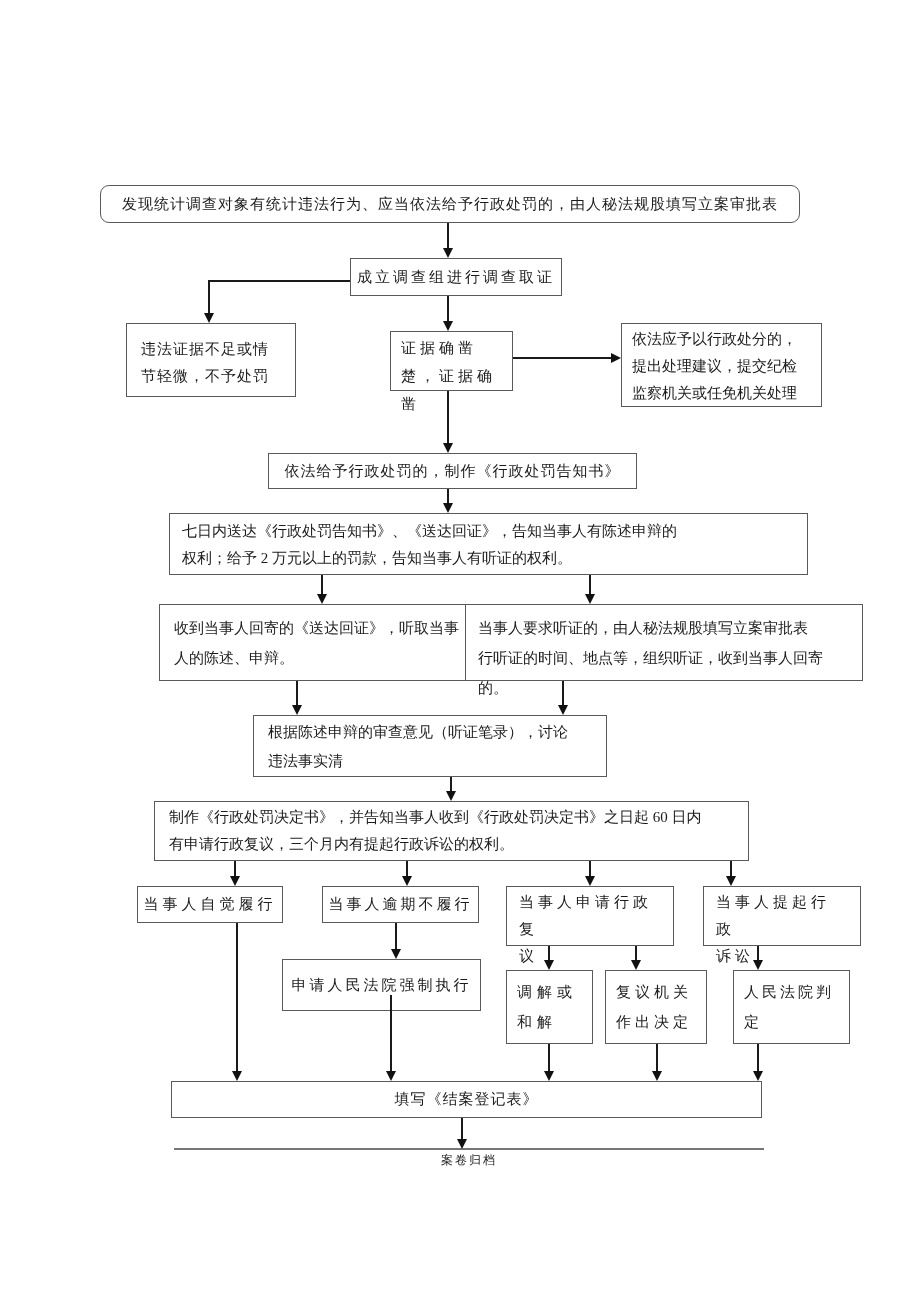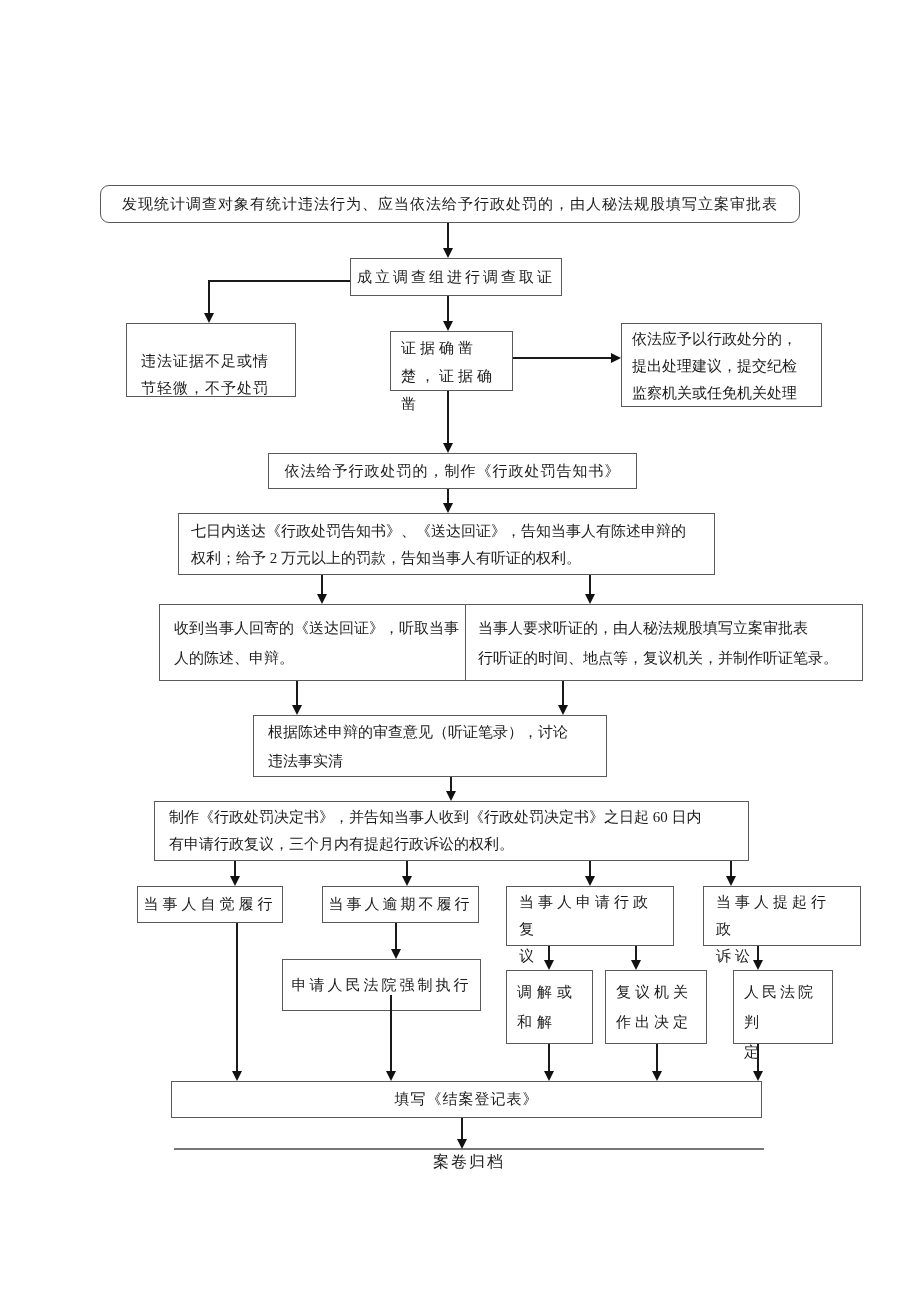"违法证据不足或情" div.box { padding: 24px 14px -> 12px 14px }
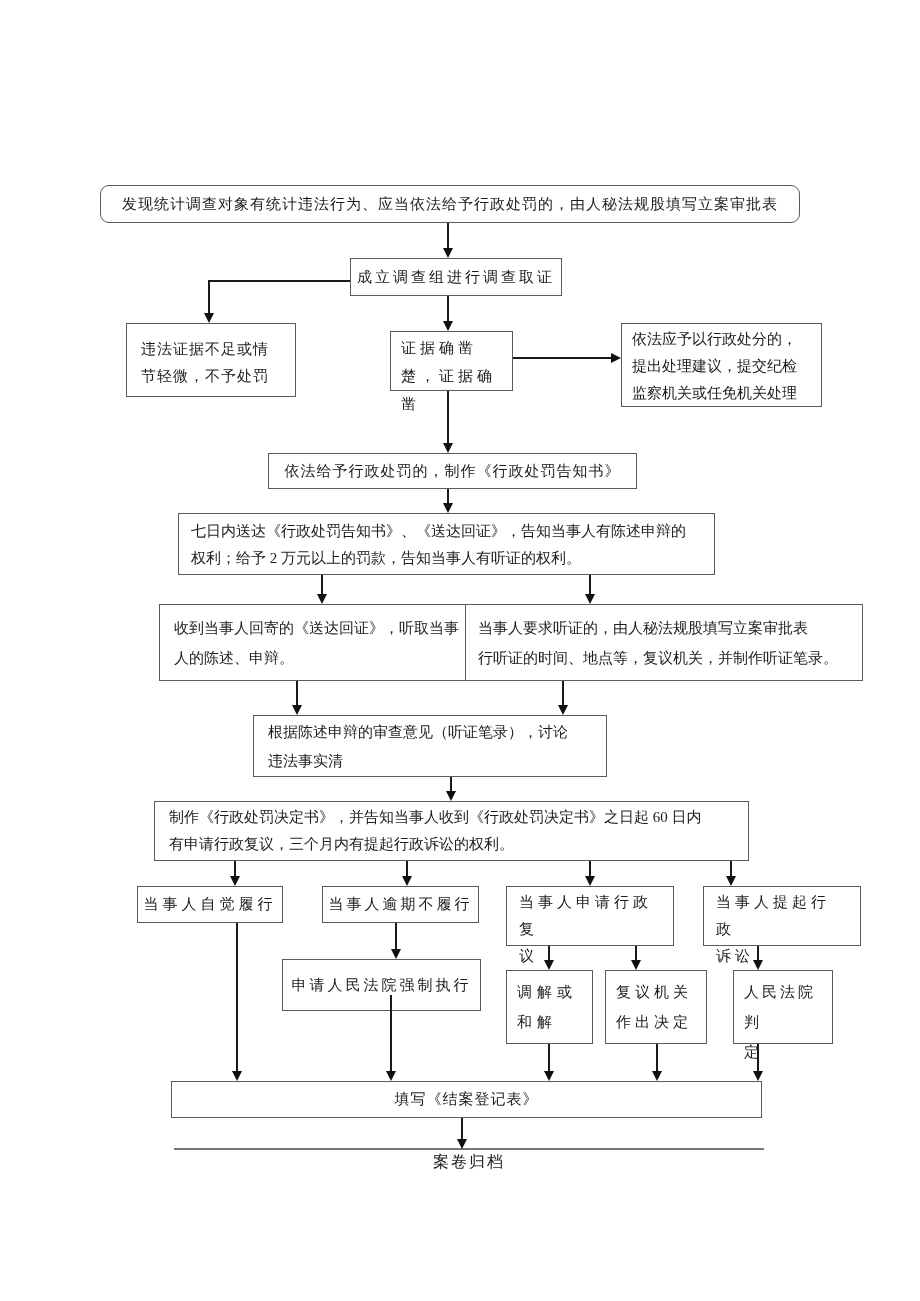"七日内送达《行政处罚告知书》、《送达回证》，告知当事人有陈述申辩的" div.box { left: 178px -> 169px; width: 537px -> 639px }
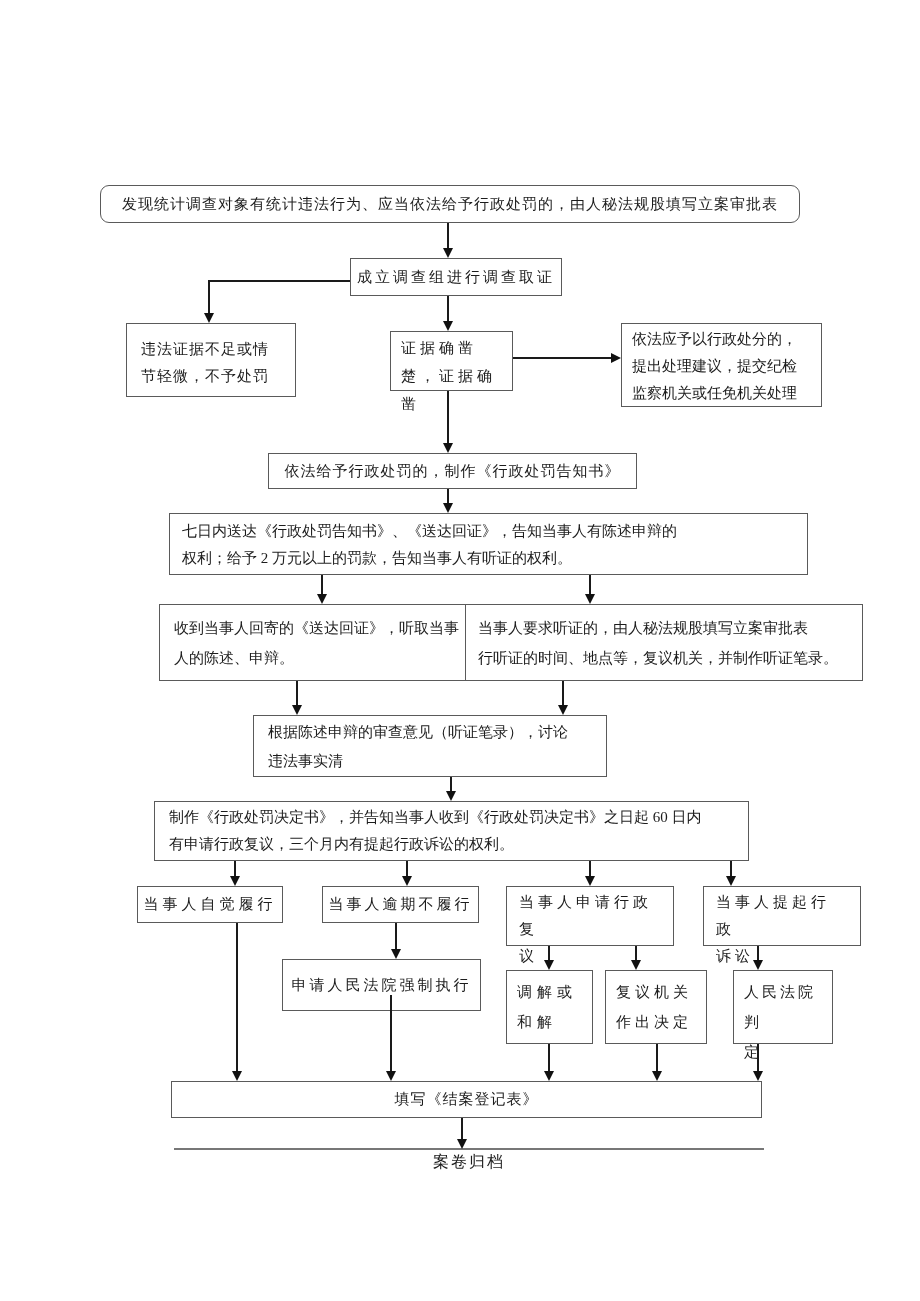"行听证的时间、地点等，复议机关，并制作听证笔录。" span.ln { text: 复议机关，并制作听证笔录 -> 组织听证，收到当事人回寄的 }
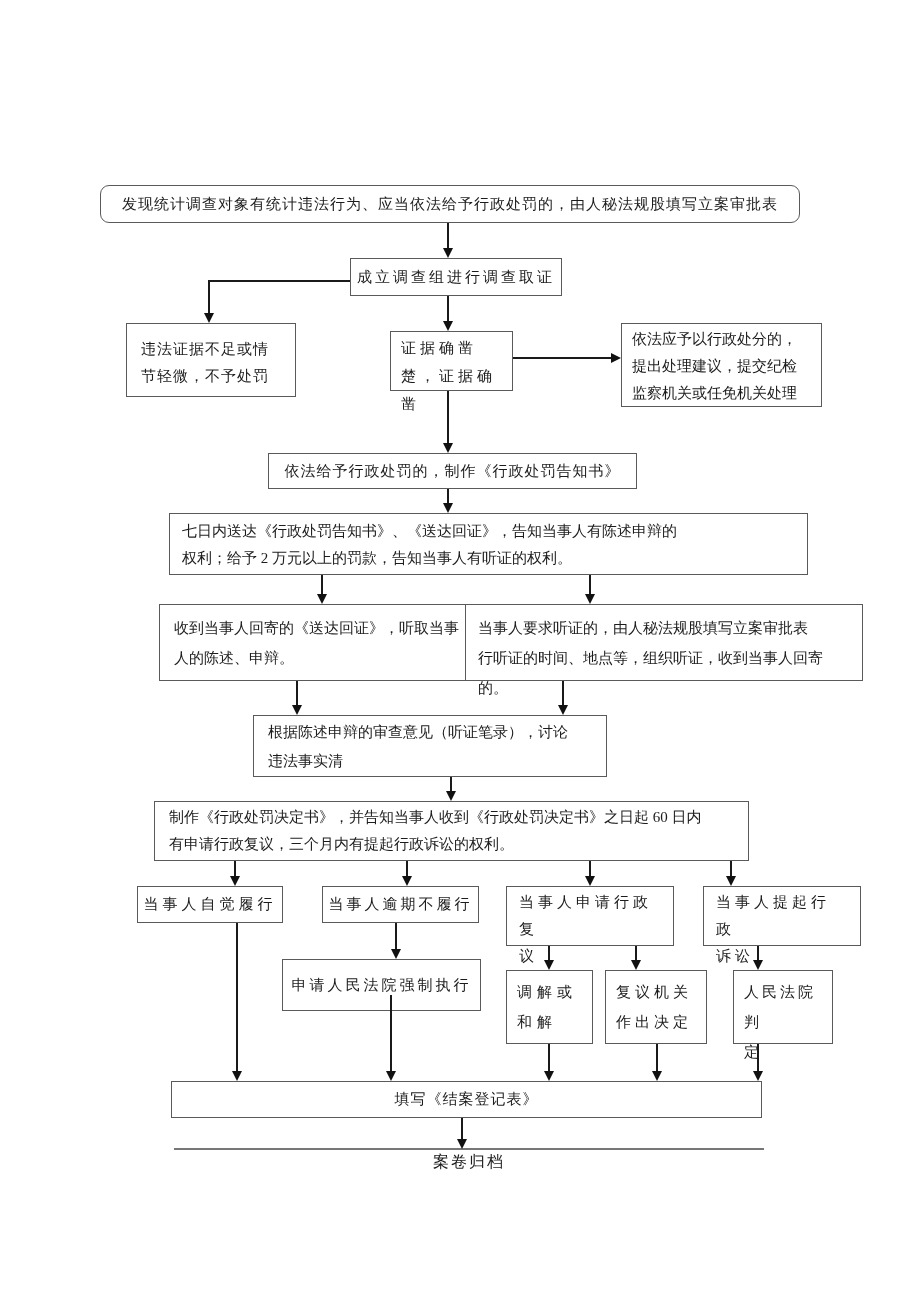"人民法院判" div.box { width: 100px -> 117px }
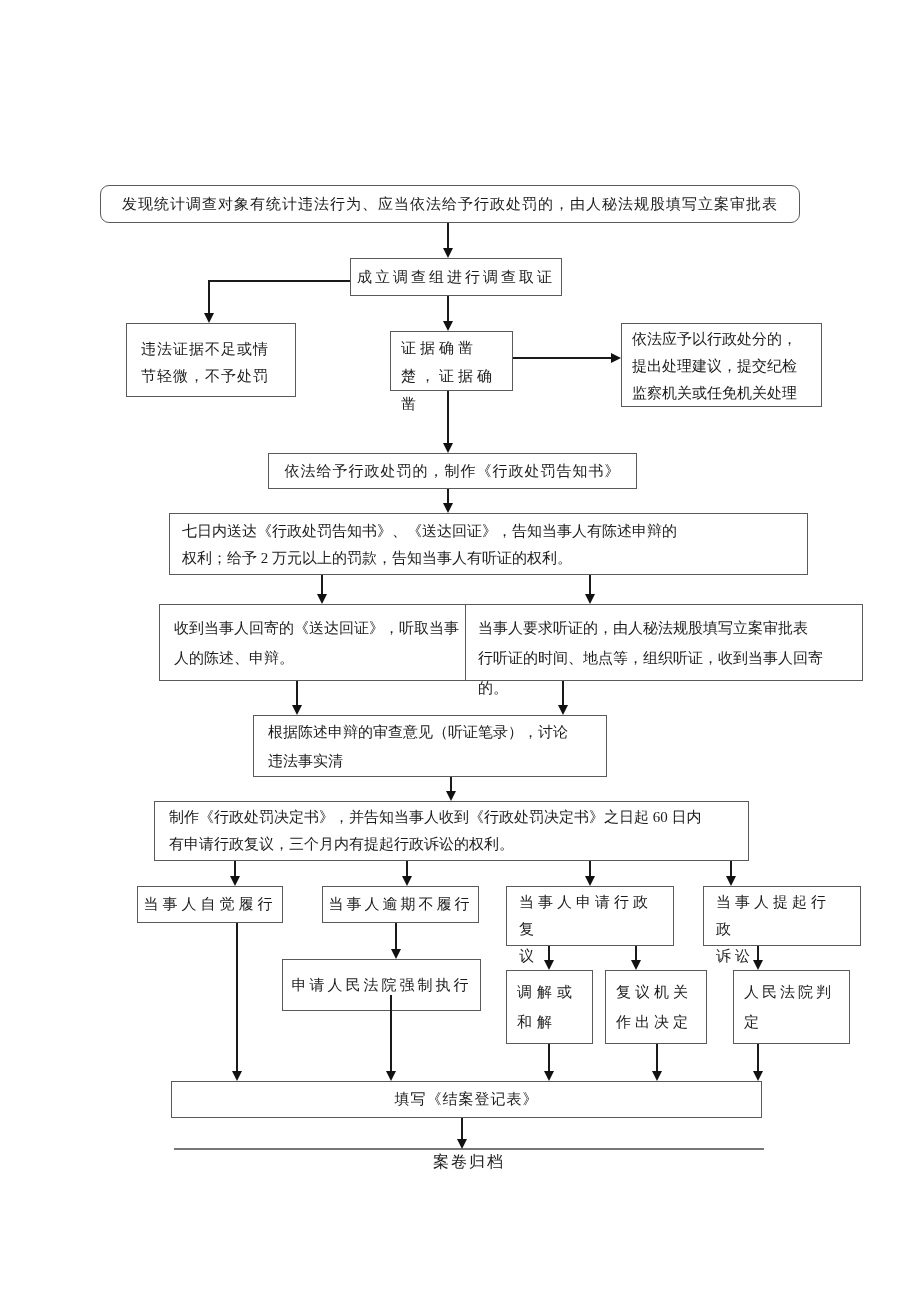"案卷归档" .plain-text { font-size: 16px -> 12px }
